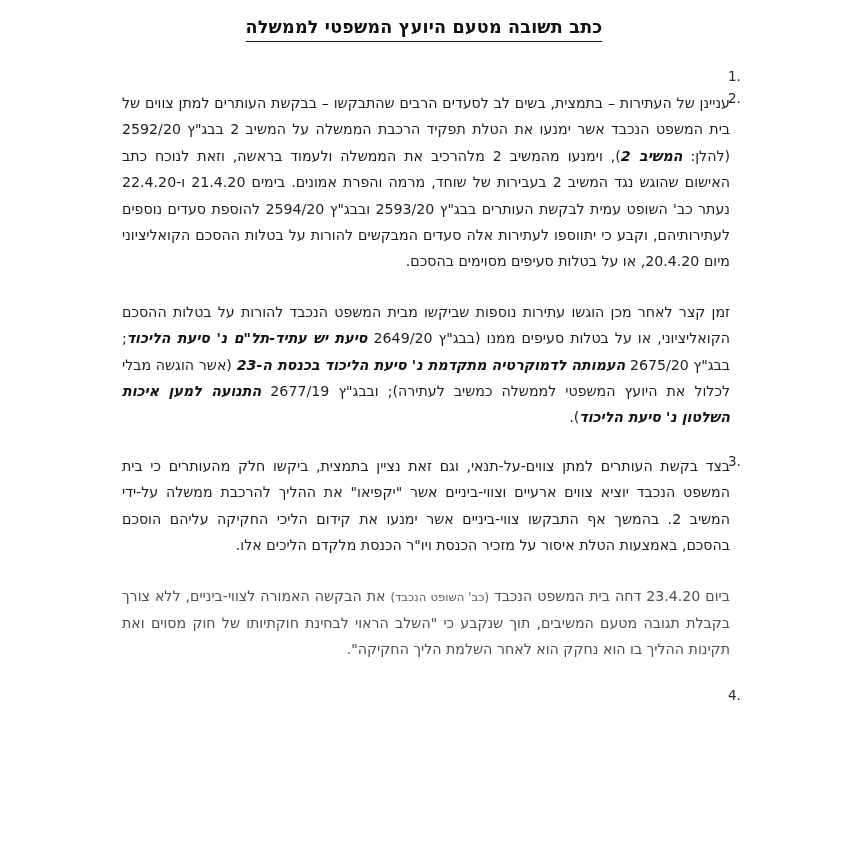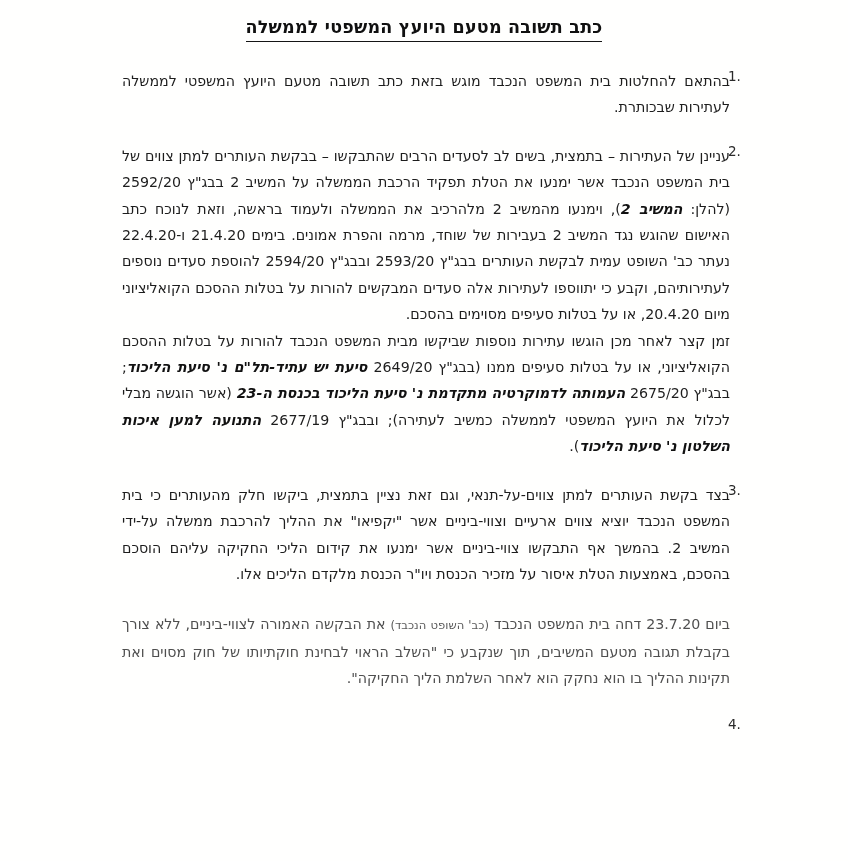"בהתאם להחלטות בית המשפט הנכבד" p.ptext { html: <p><span>בהתאם להחלטות בית המשפט הנכבד מוגש בזאת כתב תשובה מטעם היועץ המשפטי לממשלה לעתירות שבכותרת.</span></p> -> none }
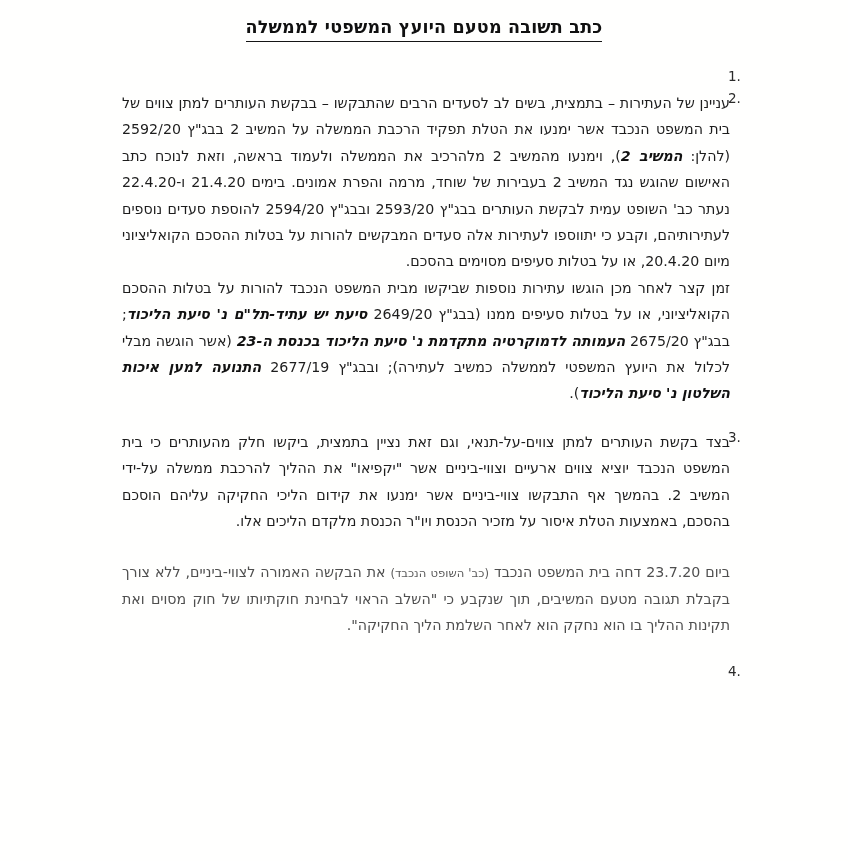"זמן קצר לאחר מכן הוגשו" div.clause { margin-top: none -> 24px }
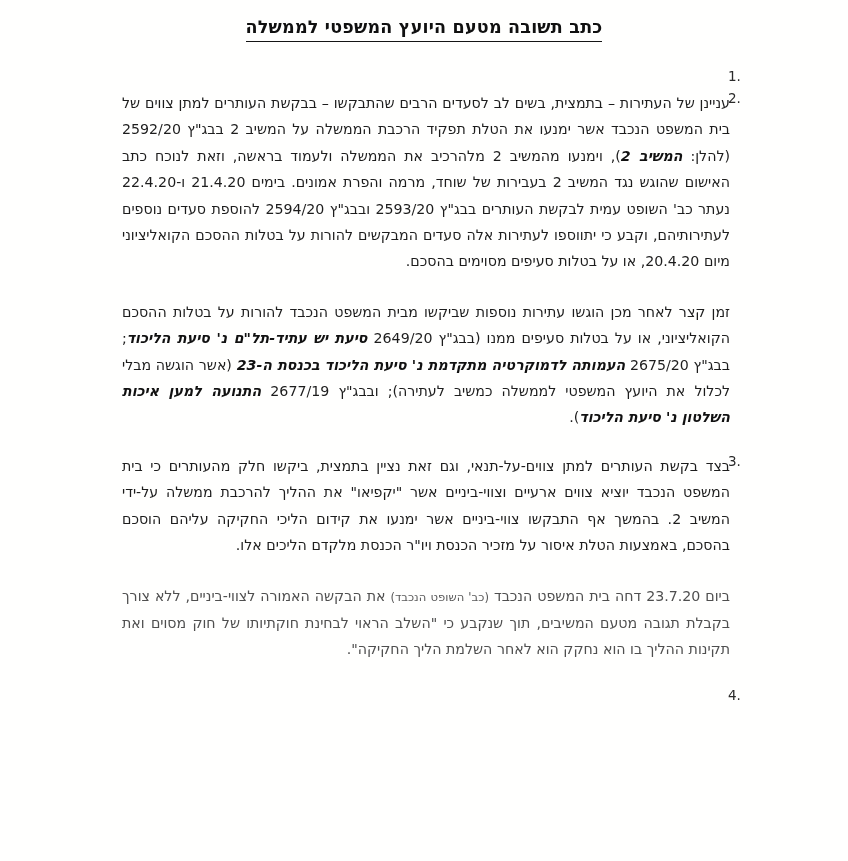"ביום 23.7.20 דחה בית המשפט" span { text: 23.7.20 -> 23.4.20 }
